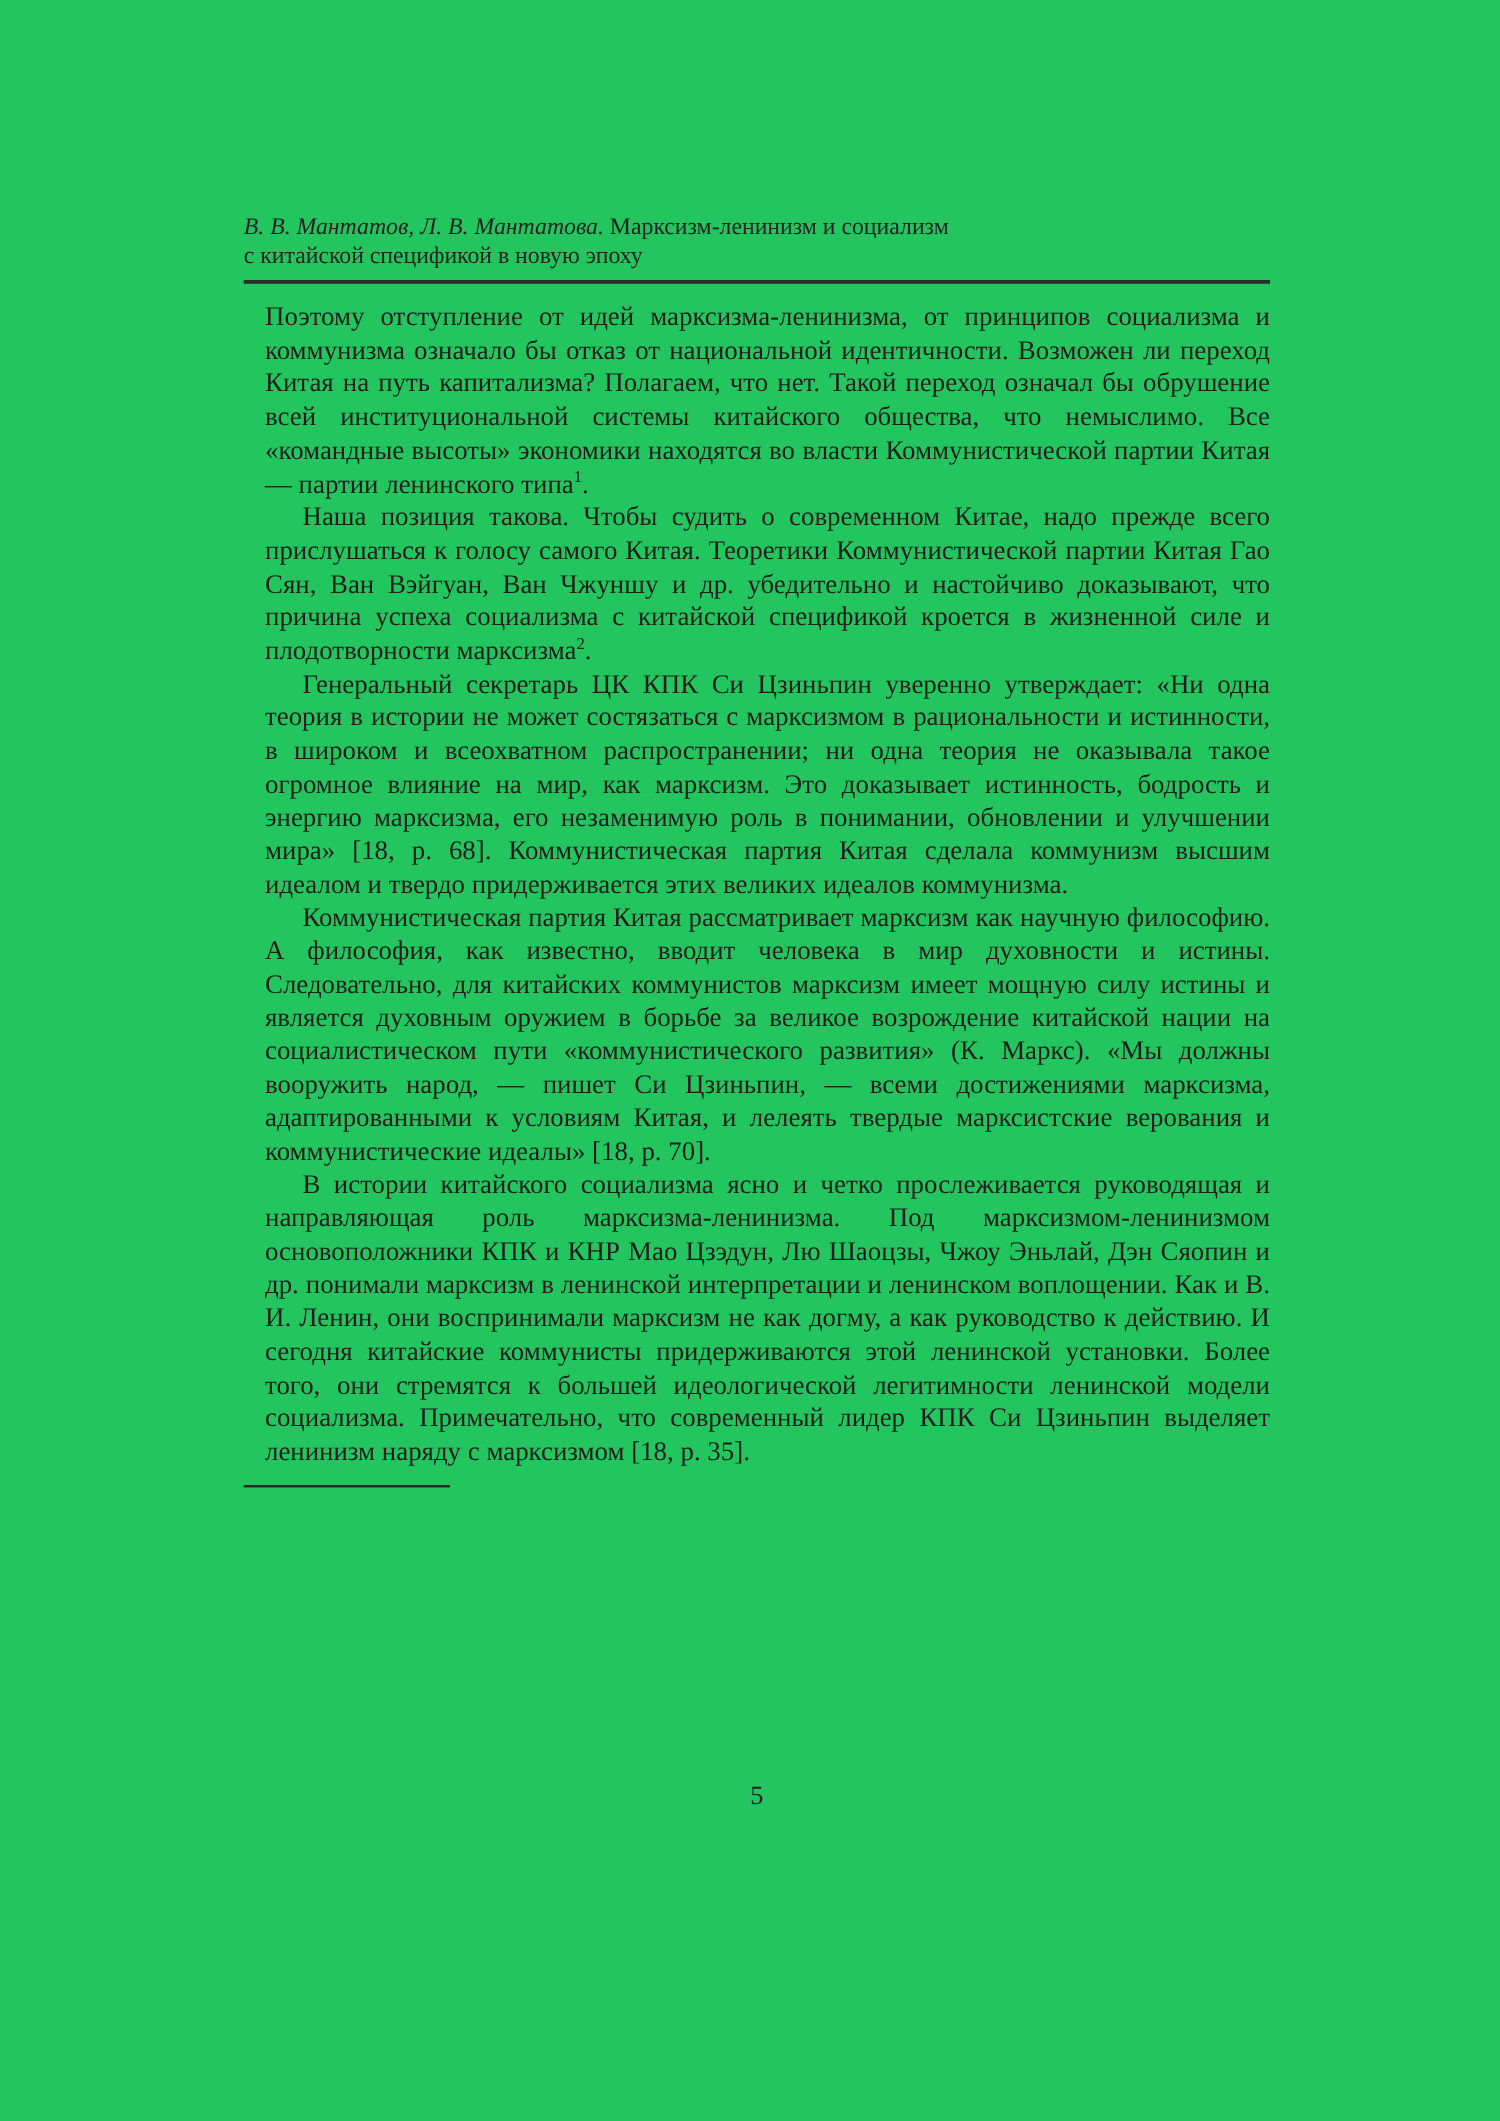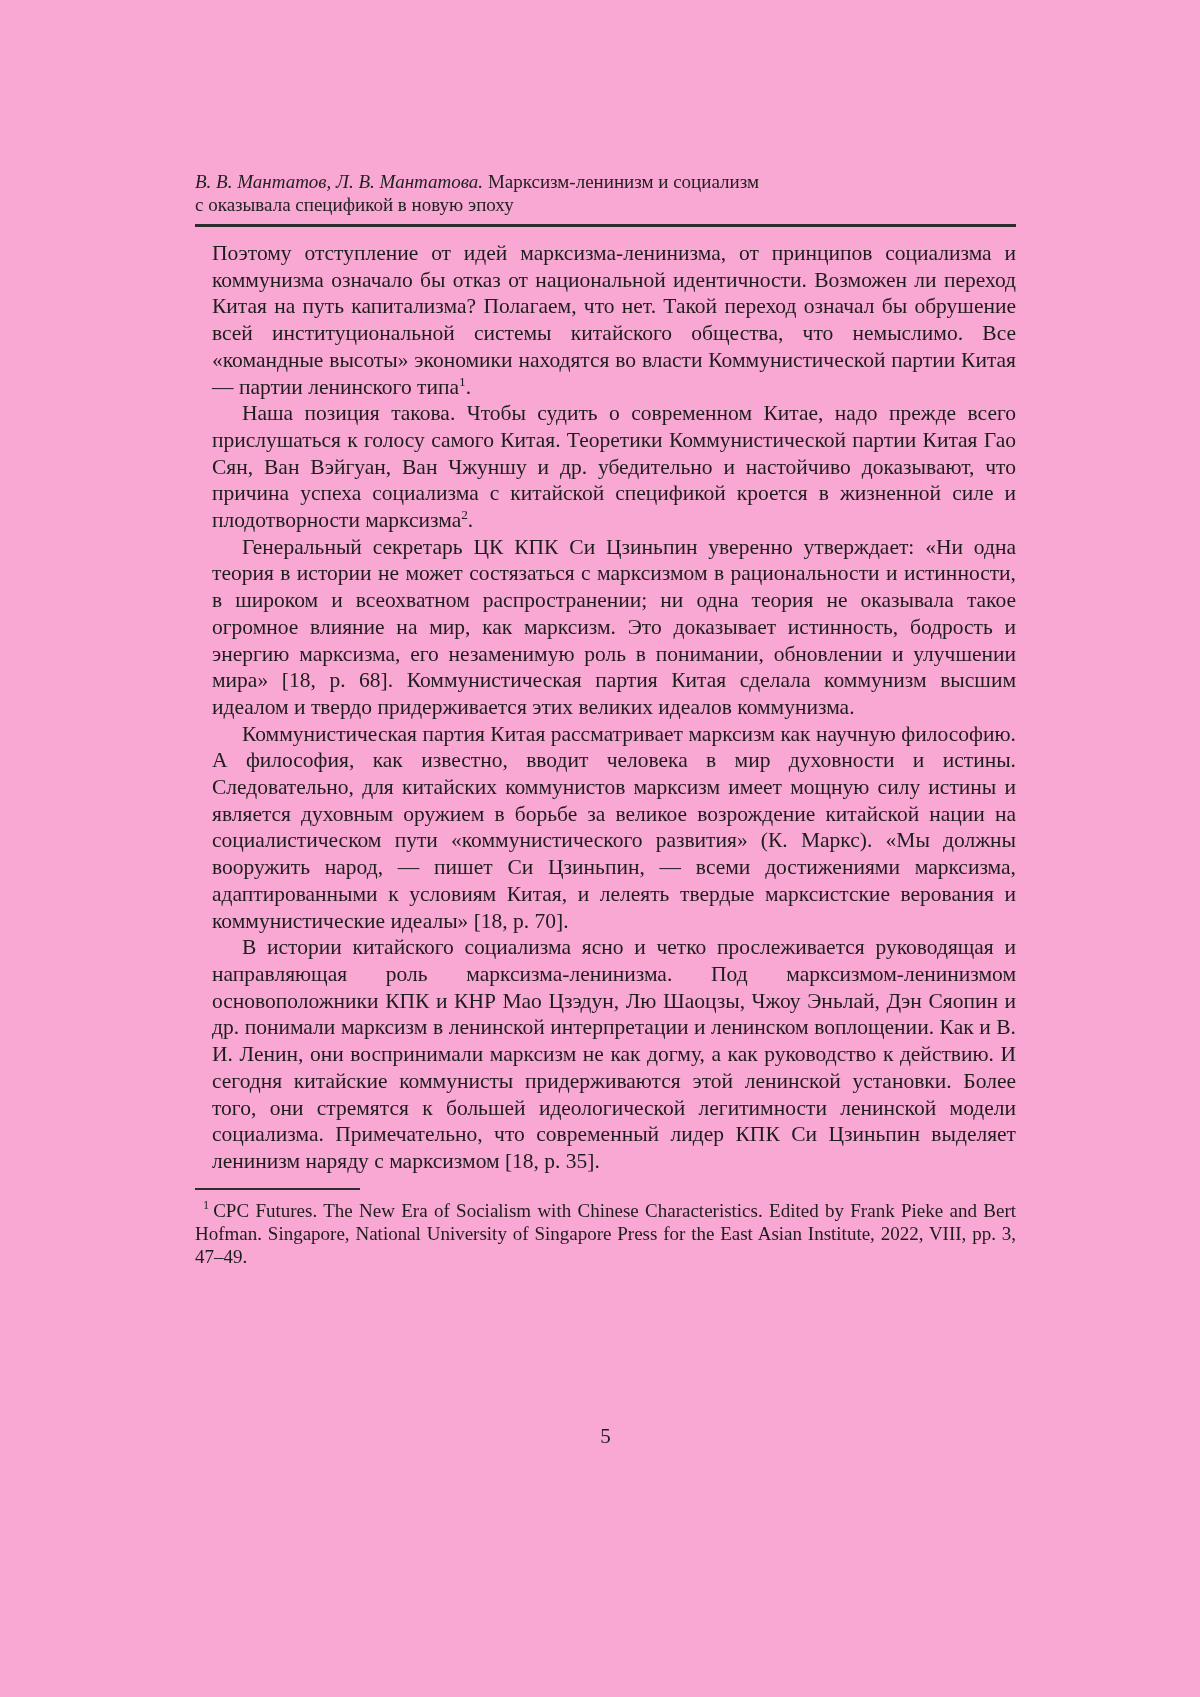"В. В. Мантатов, Л. В." .page { background: #f9a8d4 -> #22c55e }
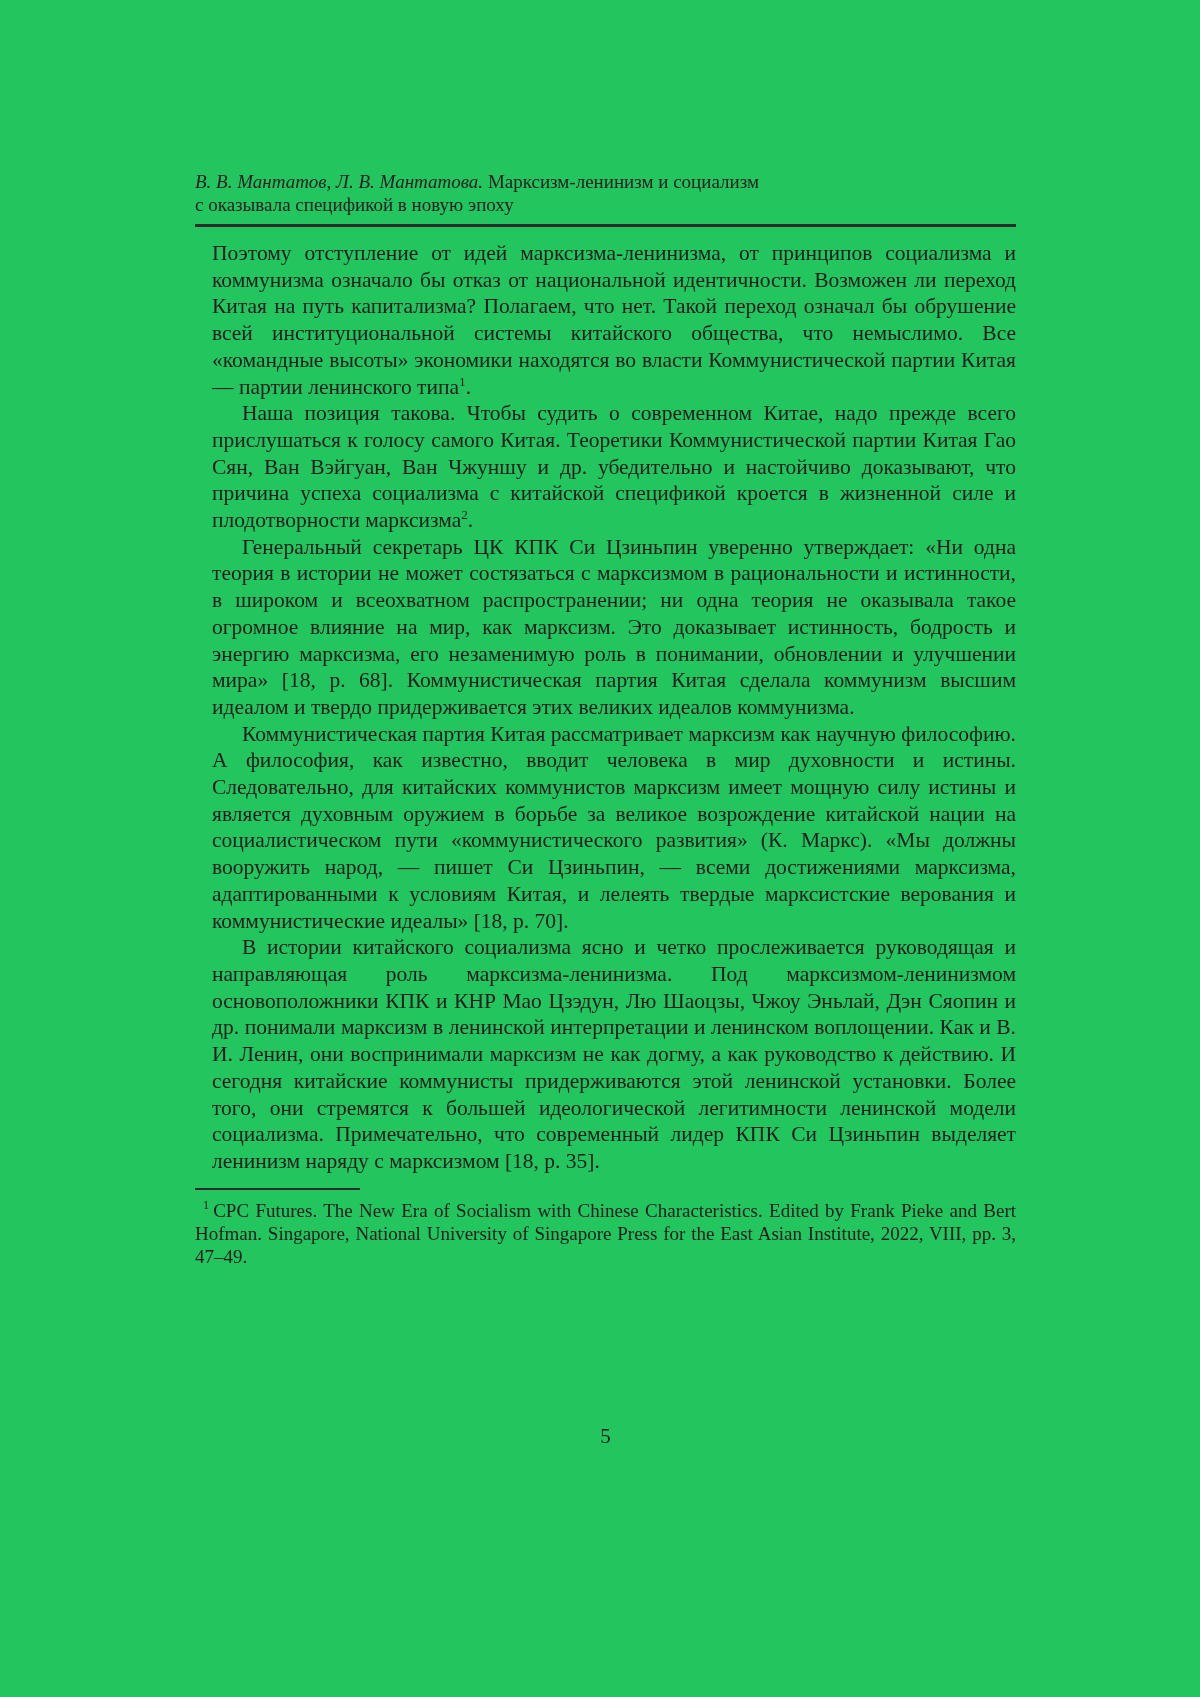"с оказывала спецификой в новую" span { text: оказывала -> китайской }
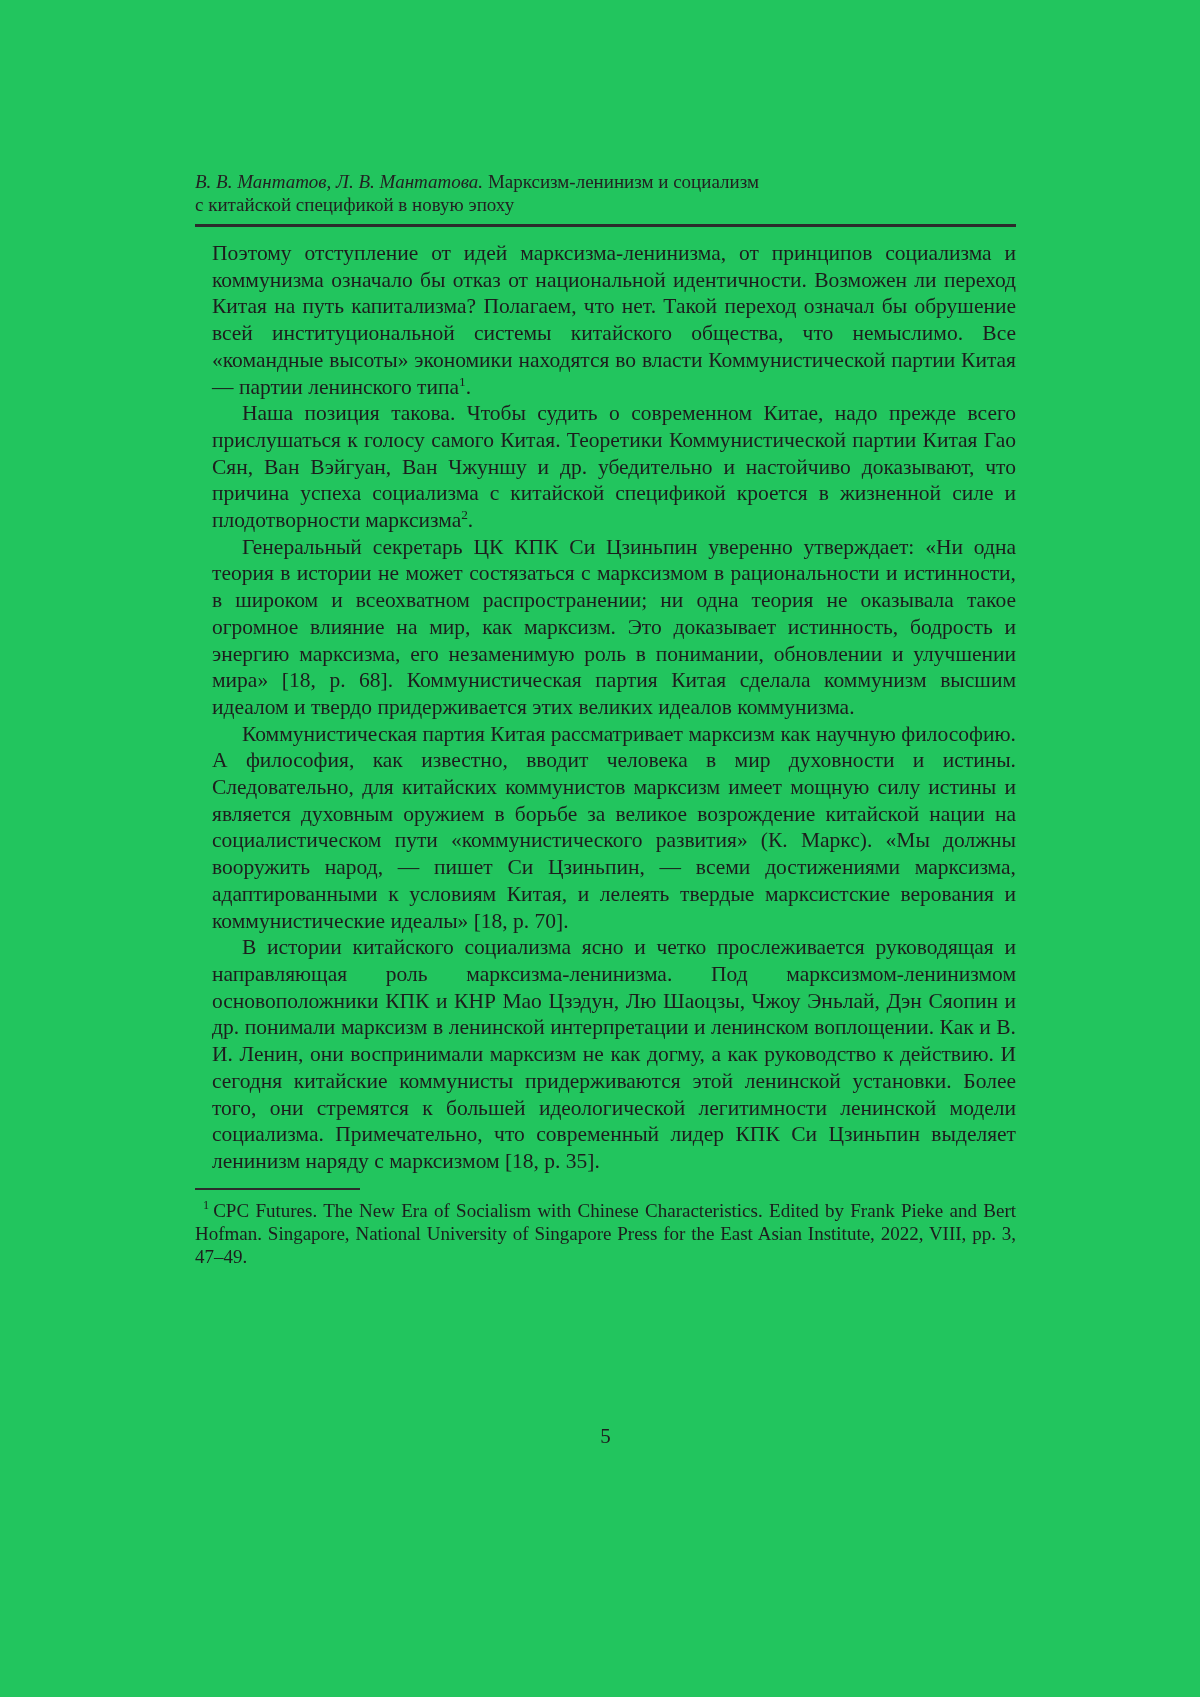"1 CPC Futures. The New" p.footnote { html: <p><sup>1</sup><span>CPC Futures. The New Era of Socialism with Chinese Characteristics. Edited by Frank Pieke and Bert Hofman. Singapore, National University of Singapore Press for the East Asian Institute, 2022, VIII, pp. 3, 47–49.</span></p> -> none }
